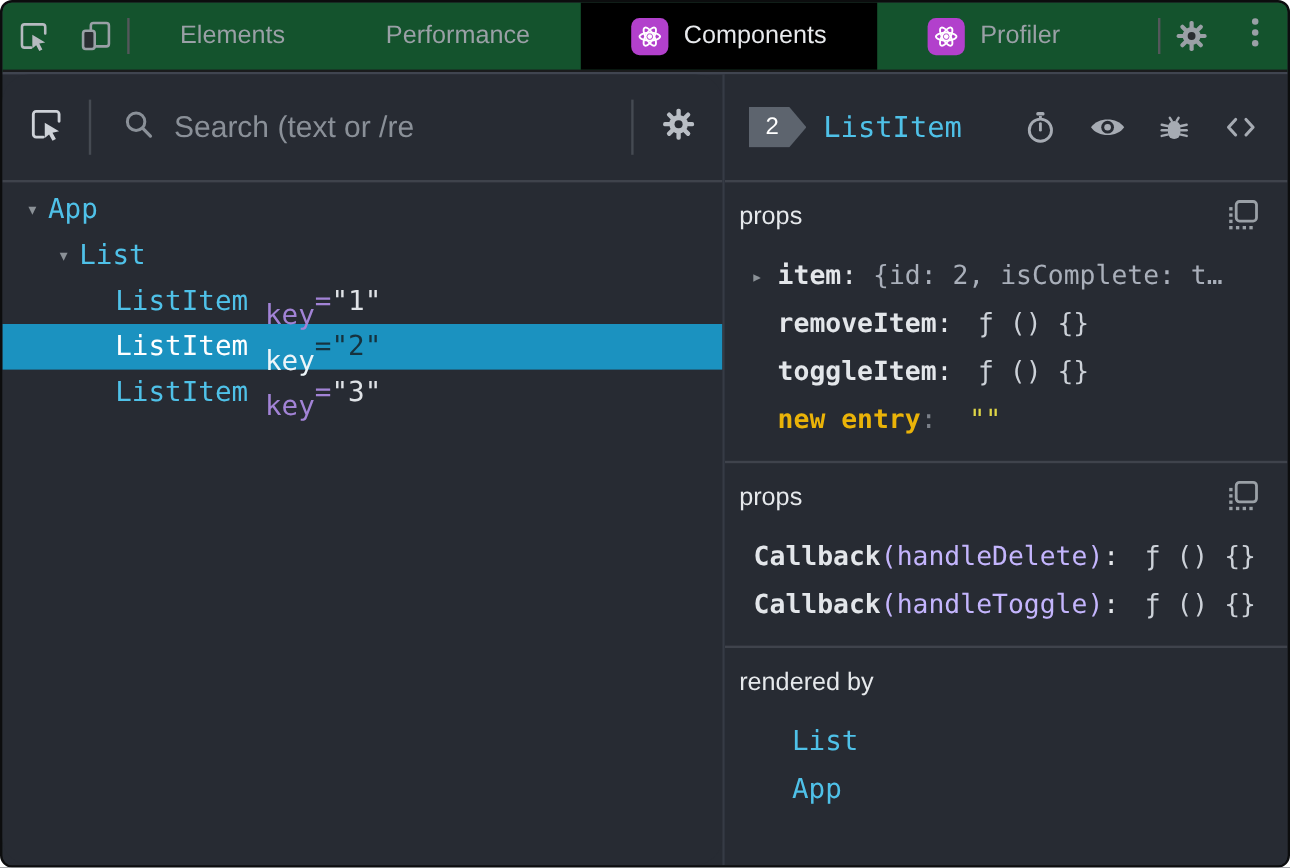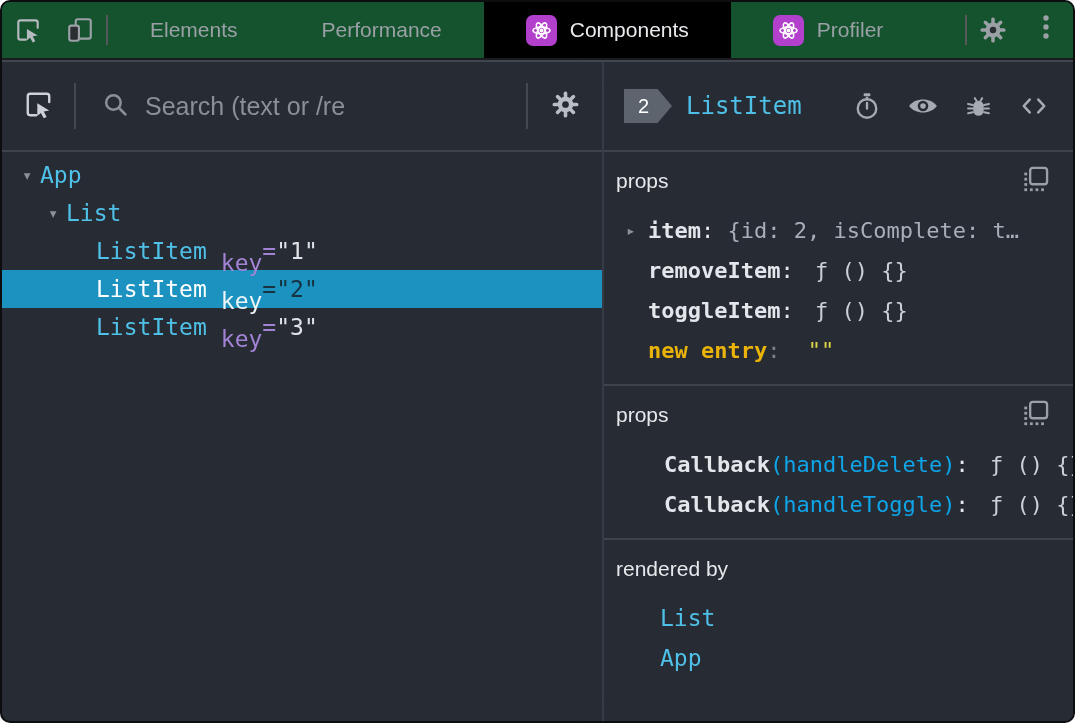"Callback" .hrow { padding-left: 60px -> 24px }
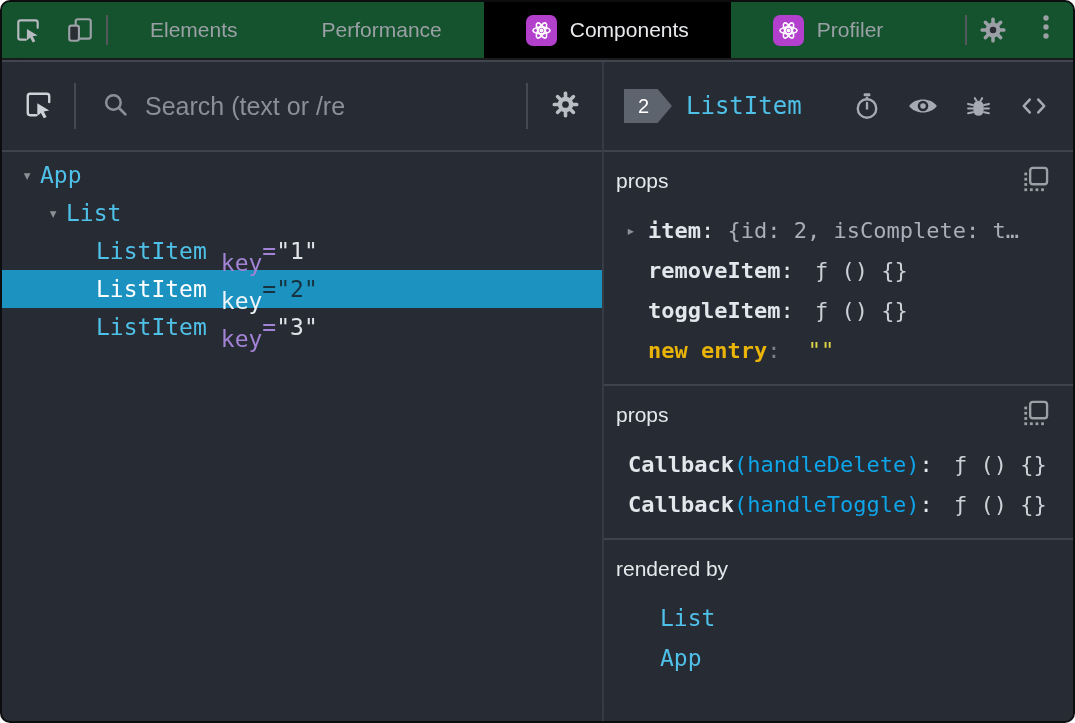"(handleDelete)" .hparen { color: #0ea5e9 -> #c4b5fd }
